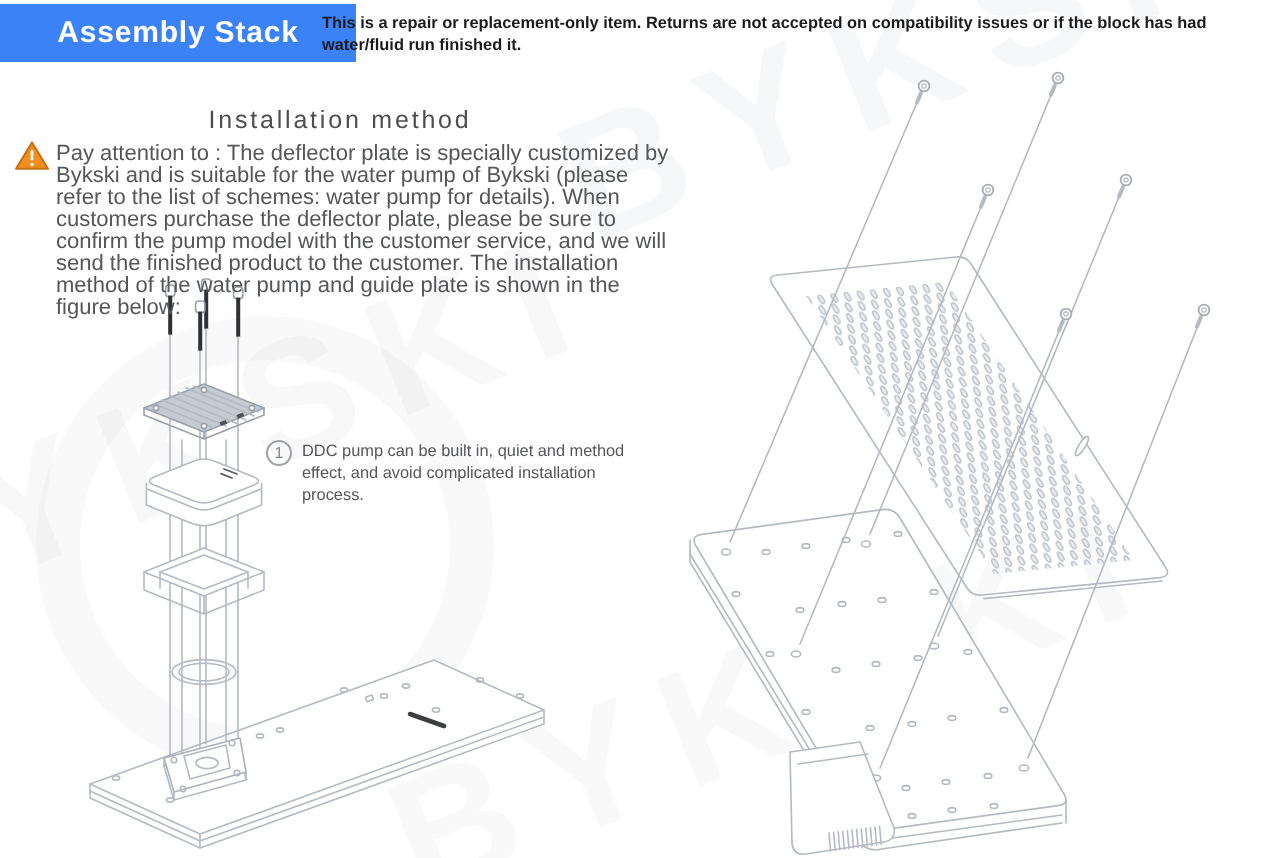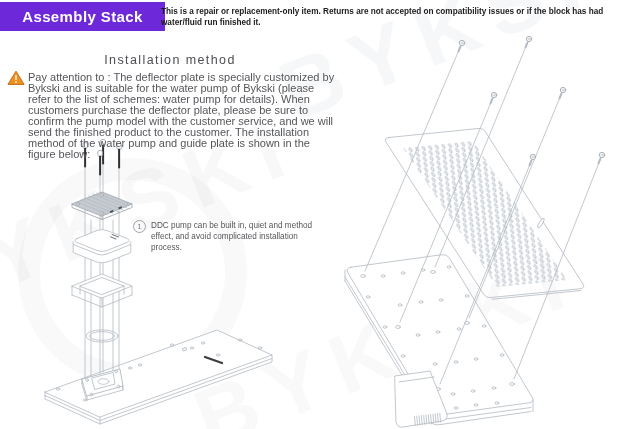"Assembly Stack" .badge { background: #6d28d9 -> #3b82f6; width: 165px -> 178px }
